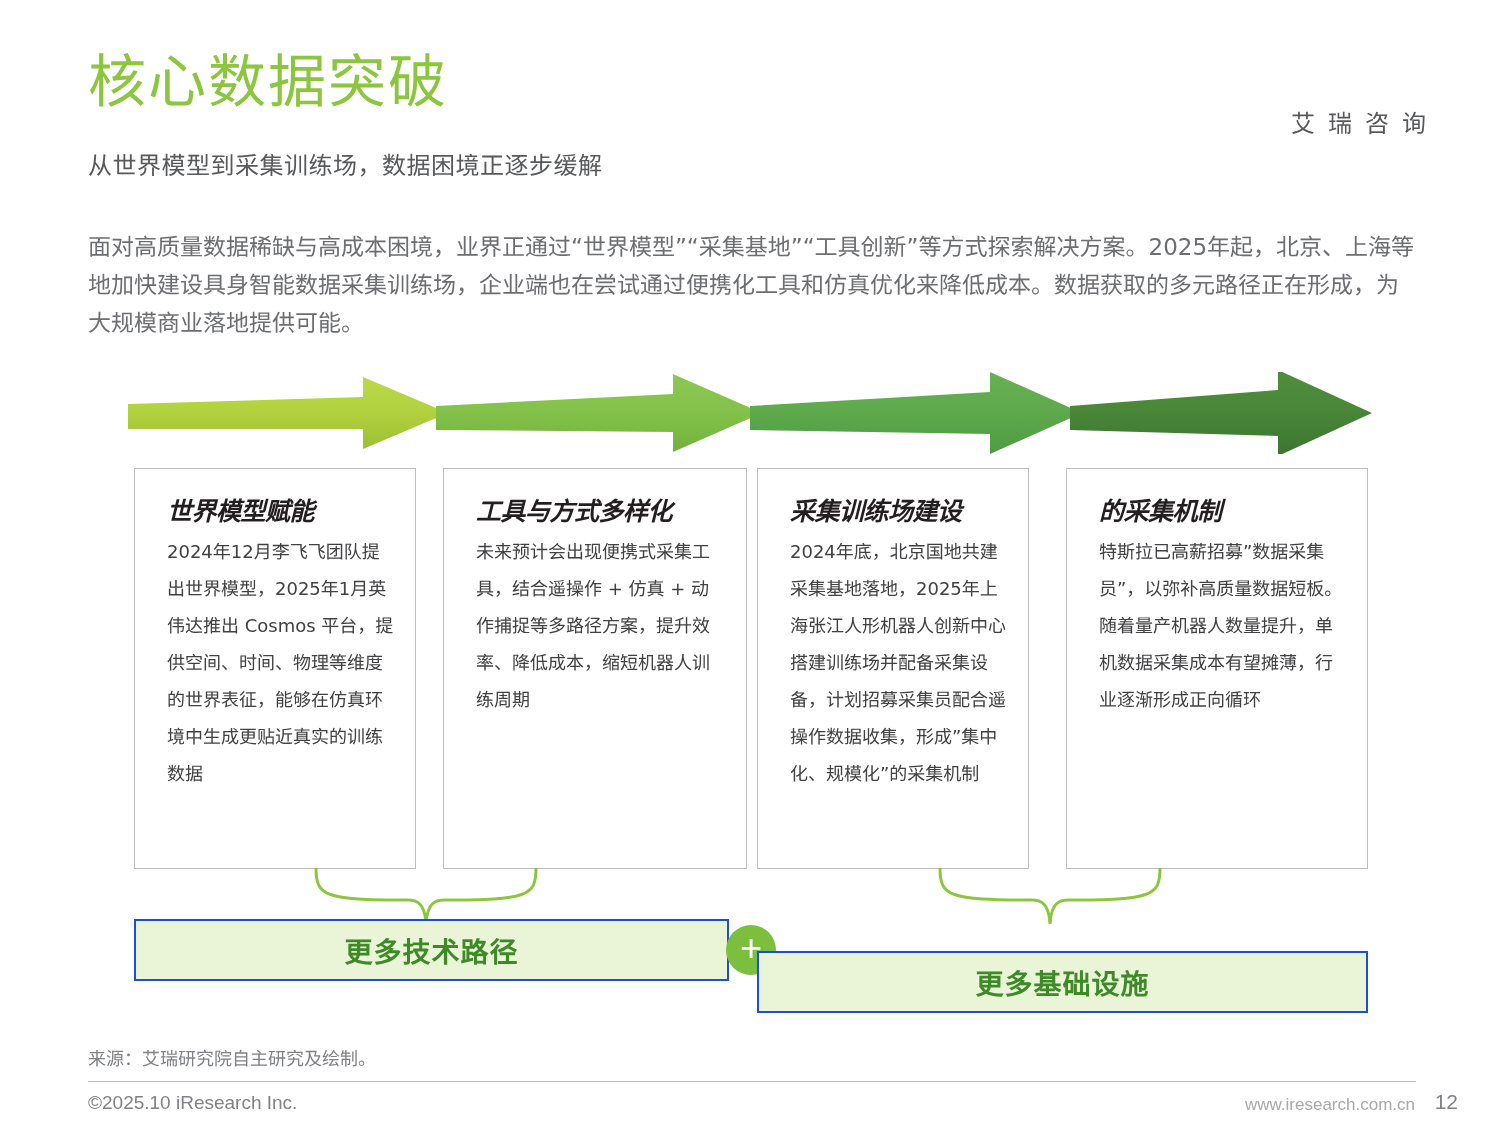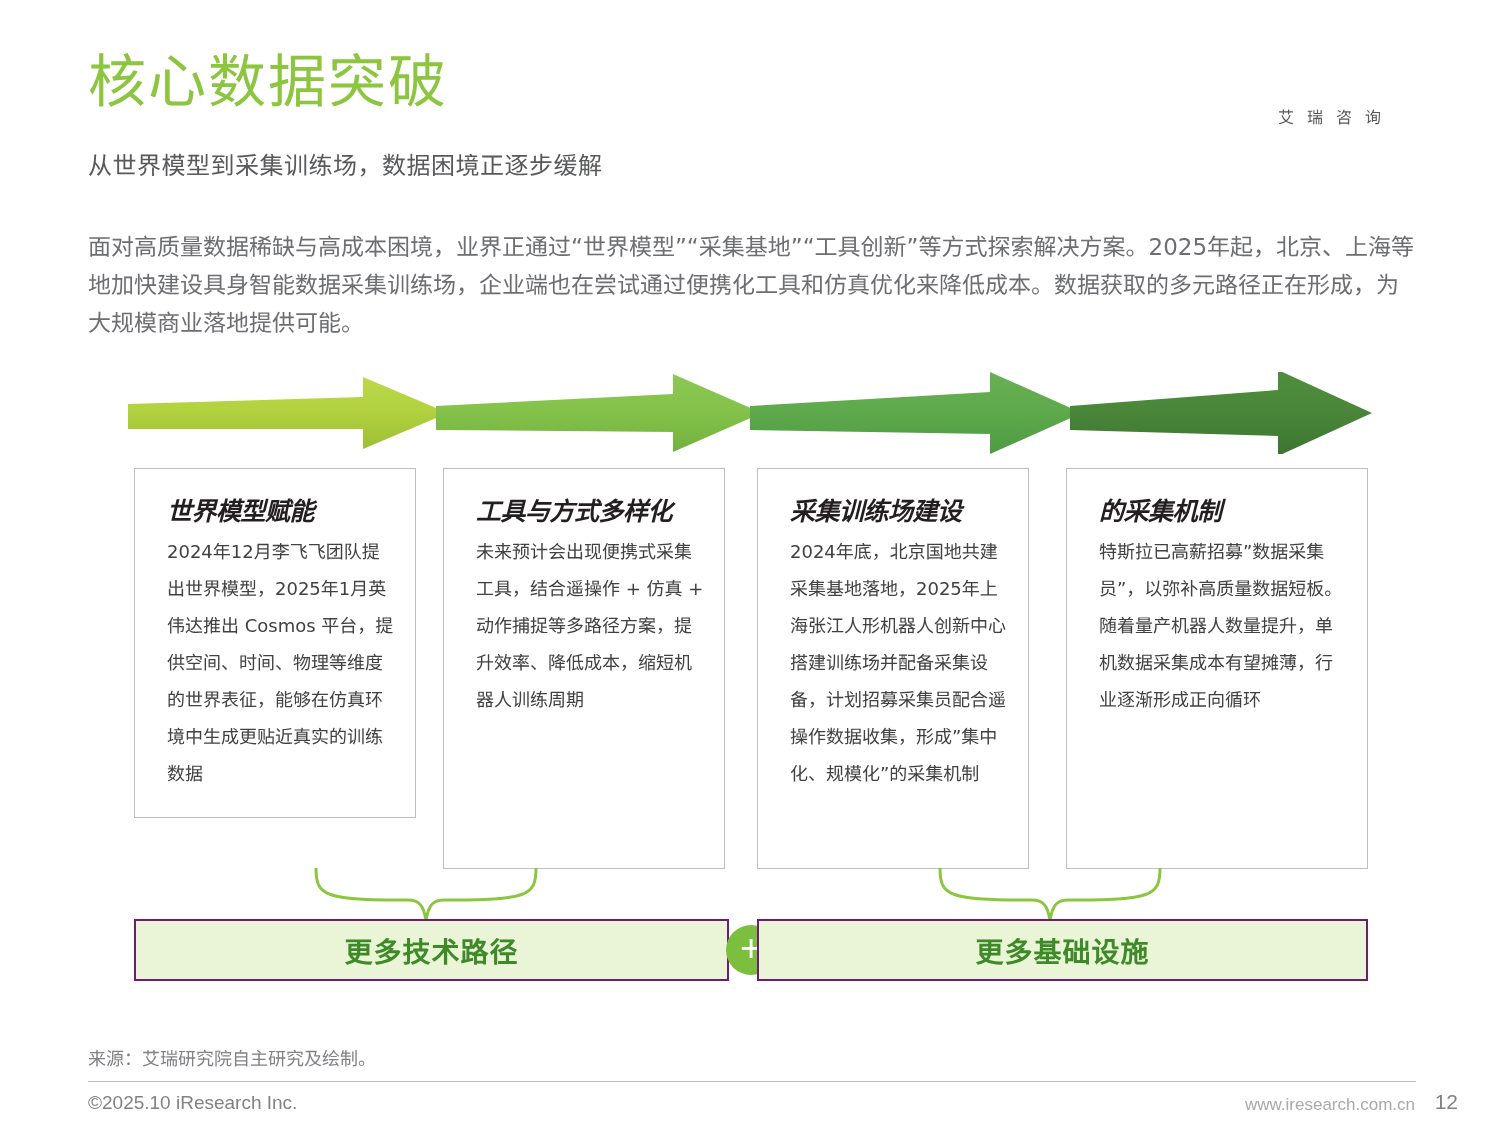"艾瑞咨询" .logo-cn { font-size: 16px -> 24px; text-align: none -> center }
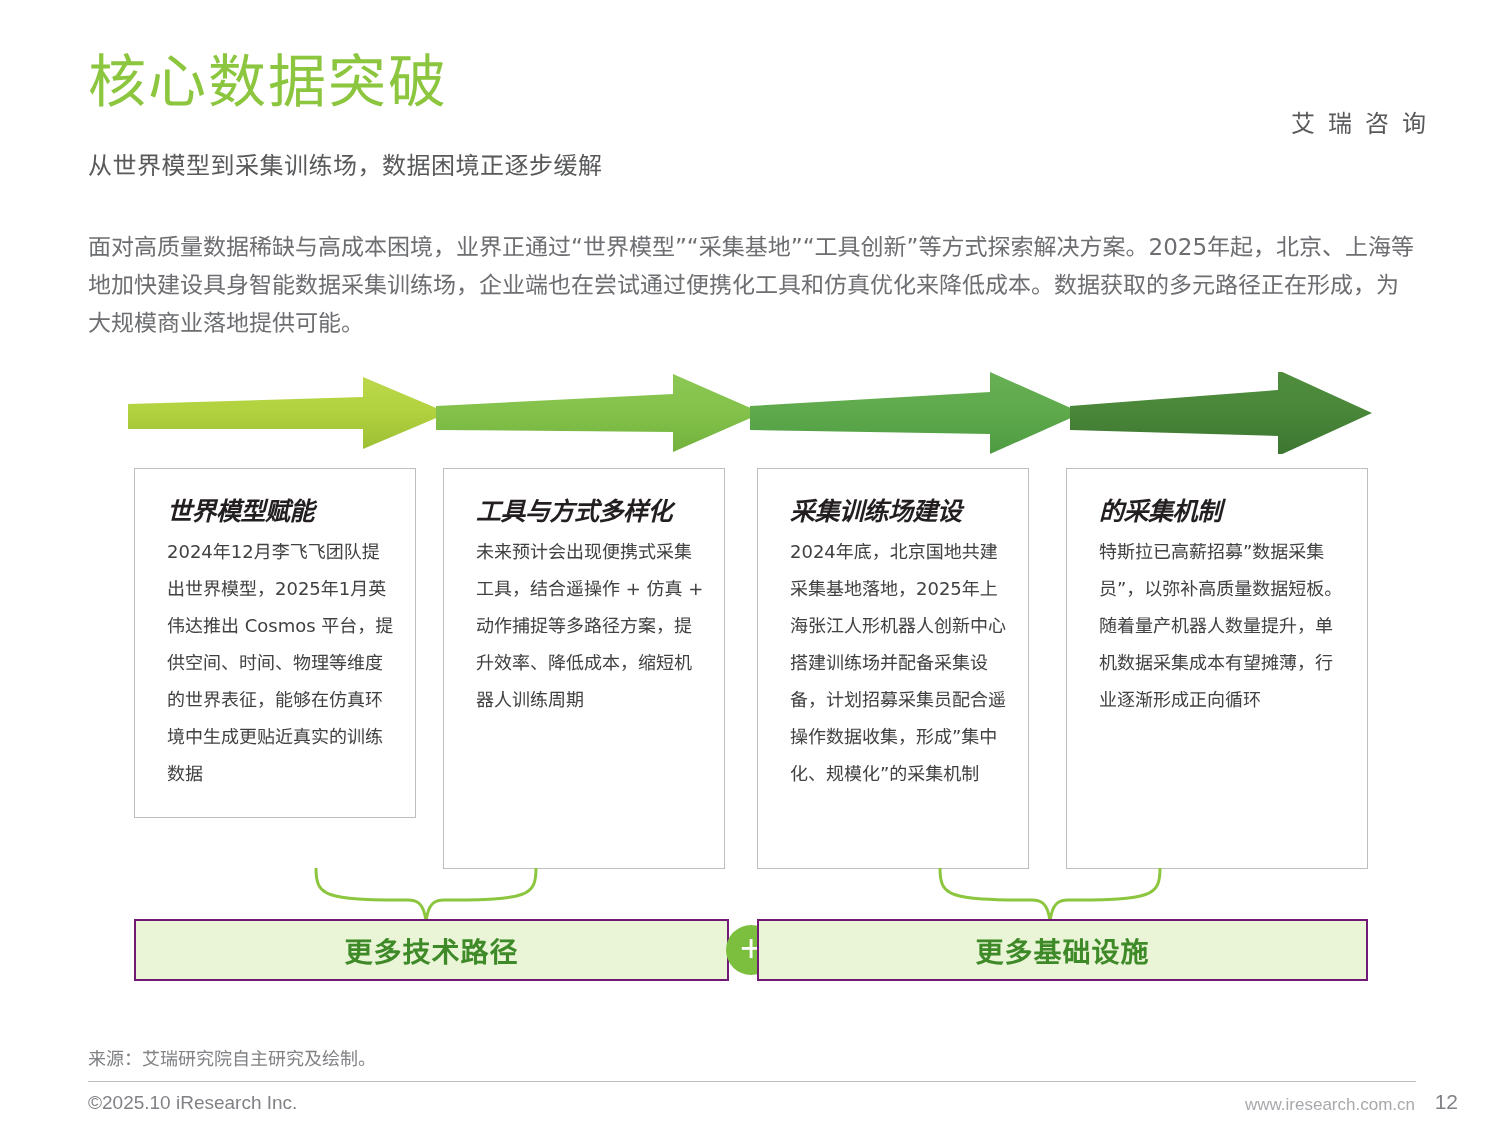"世界模型赋能" div.card { height: 350px -> 401px }
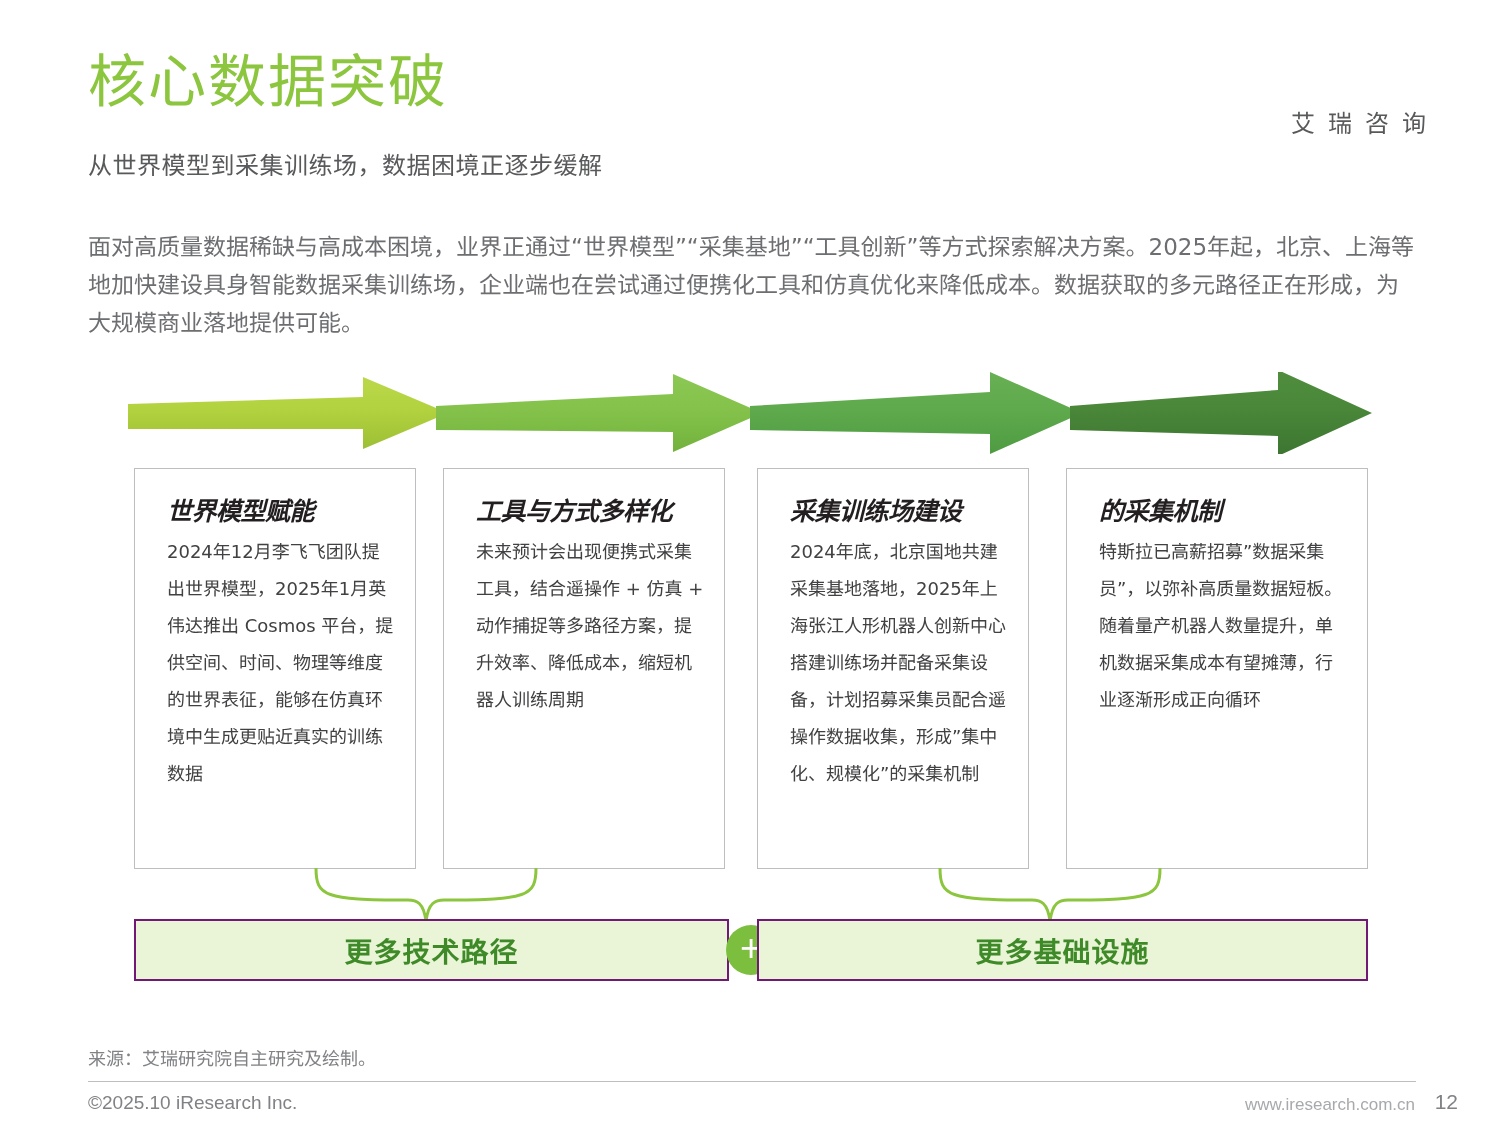"工具与方式多样化" div.card { width: 282px -> 304px }
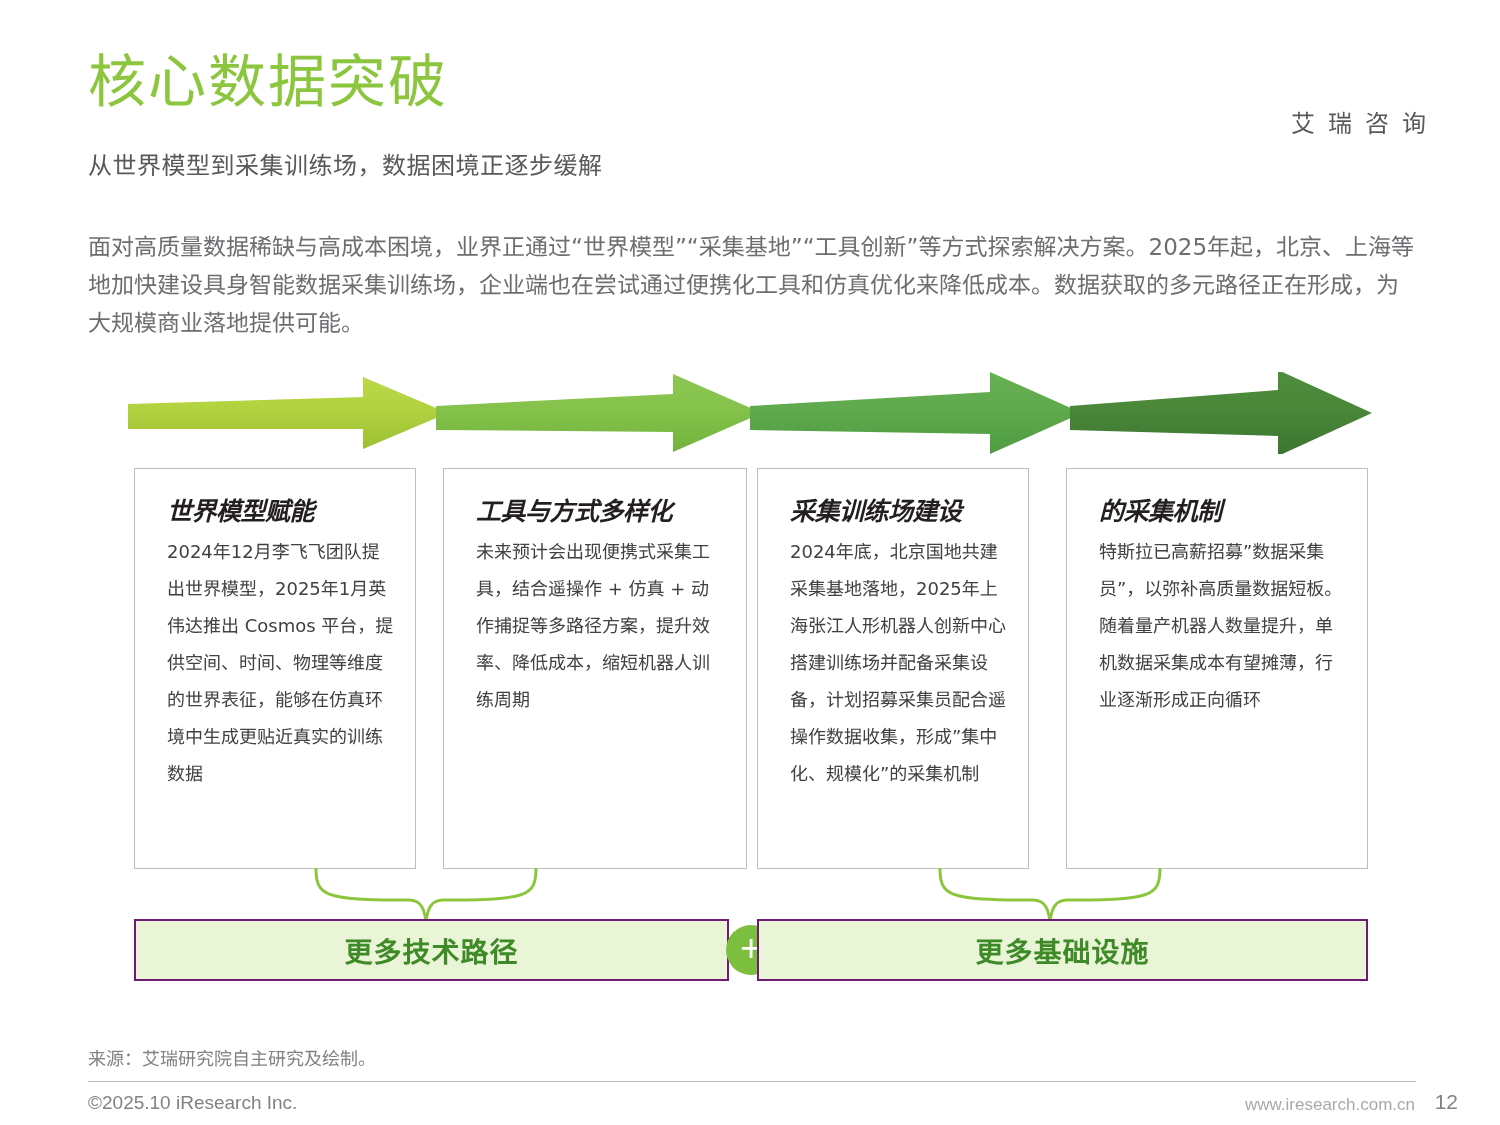"更多技术路径" .sum-bar { border: 2px solid #701a75 -> 2px solid #1d4ed8 }
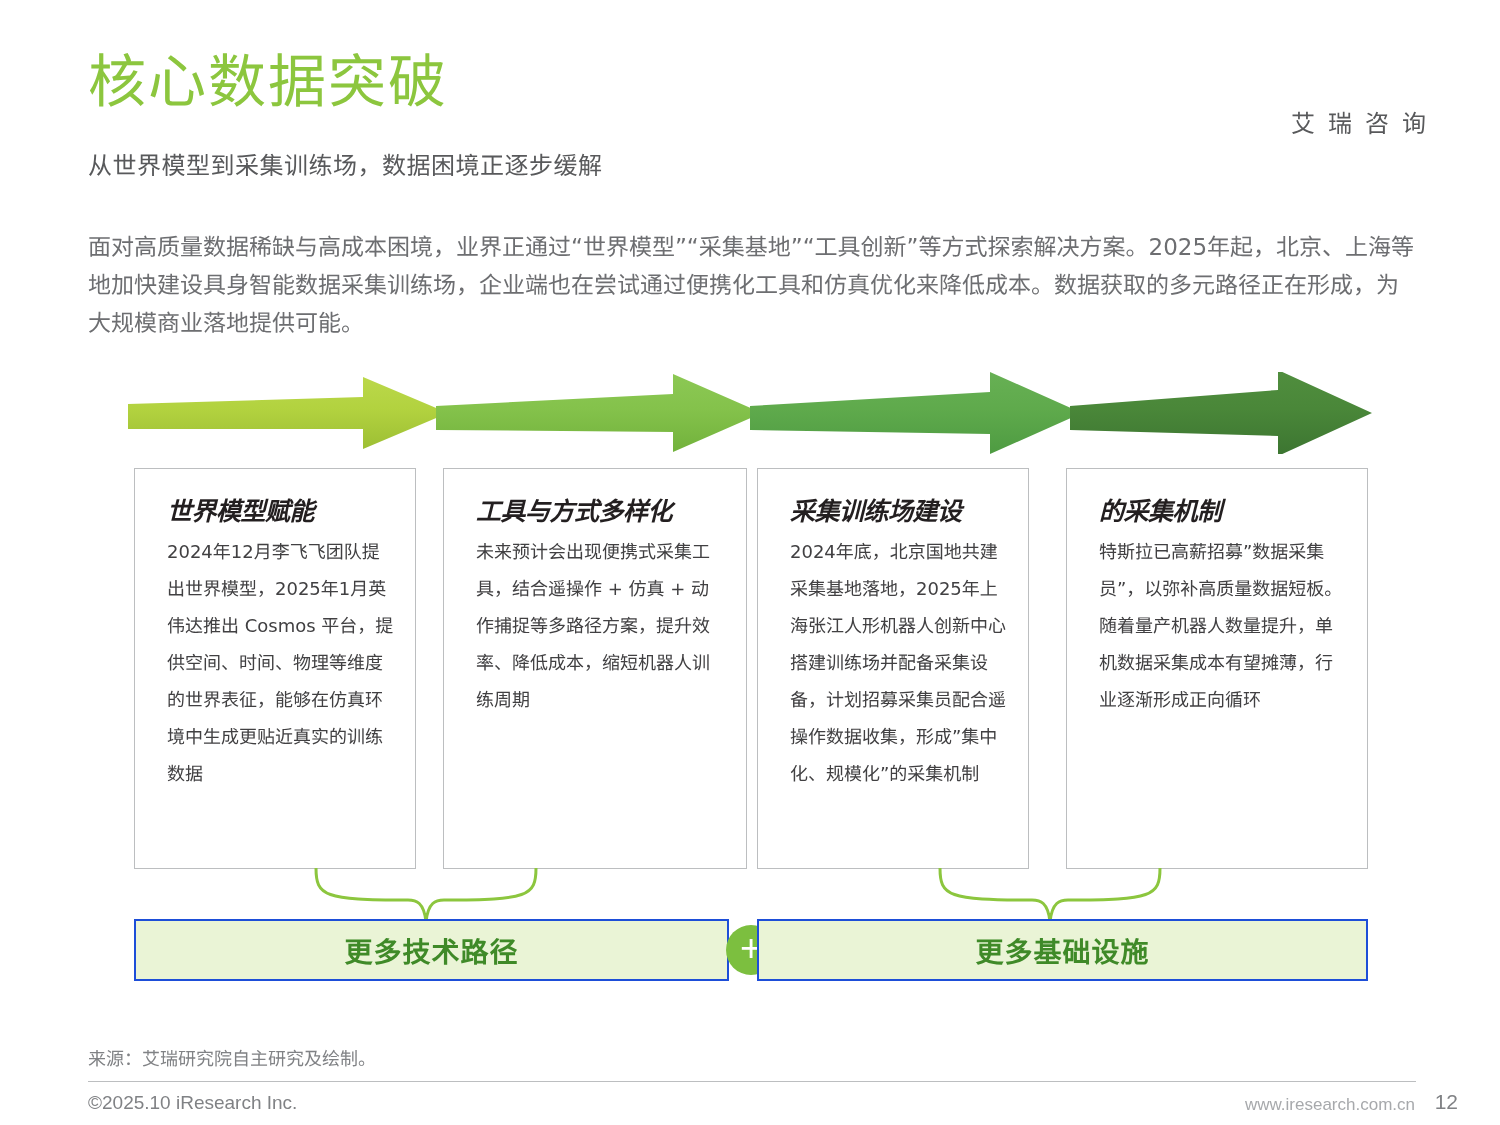"更多基础设施" .sum-right { margin-top: none -> 32px }
